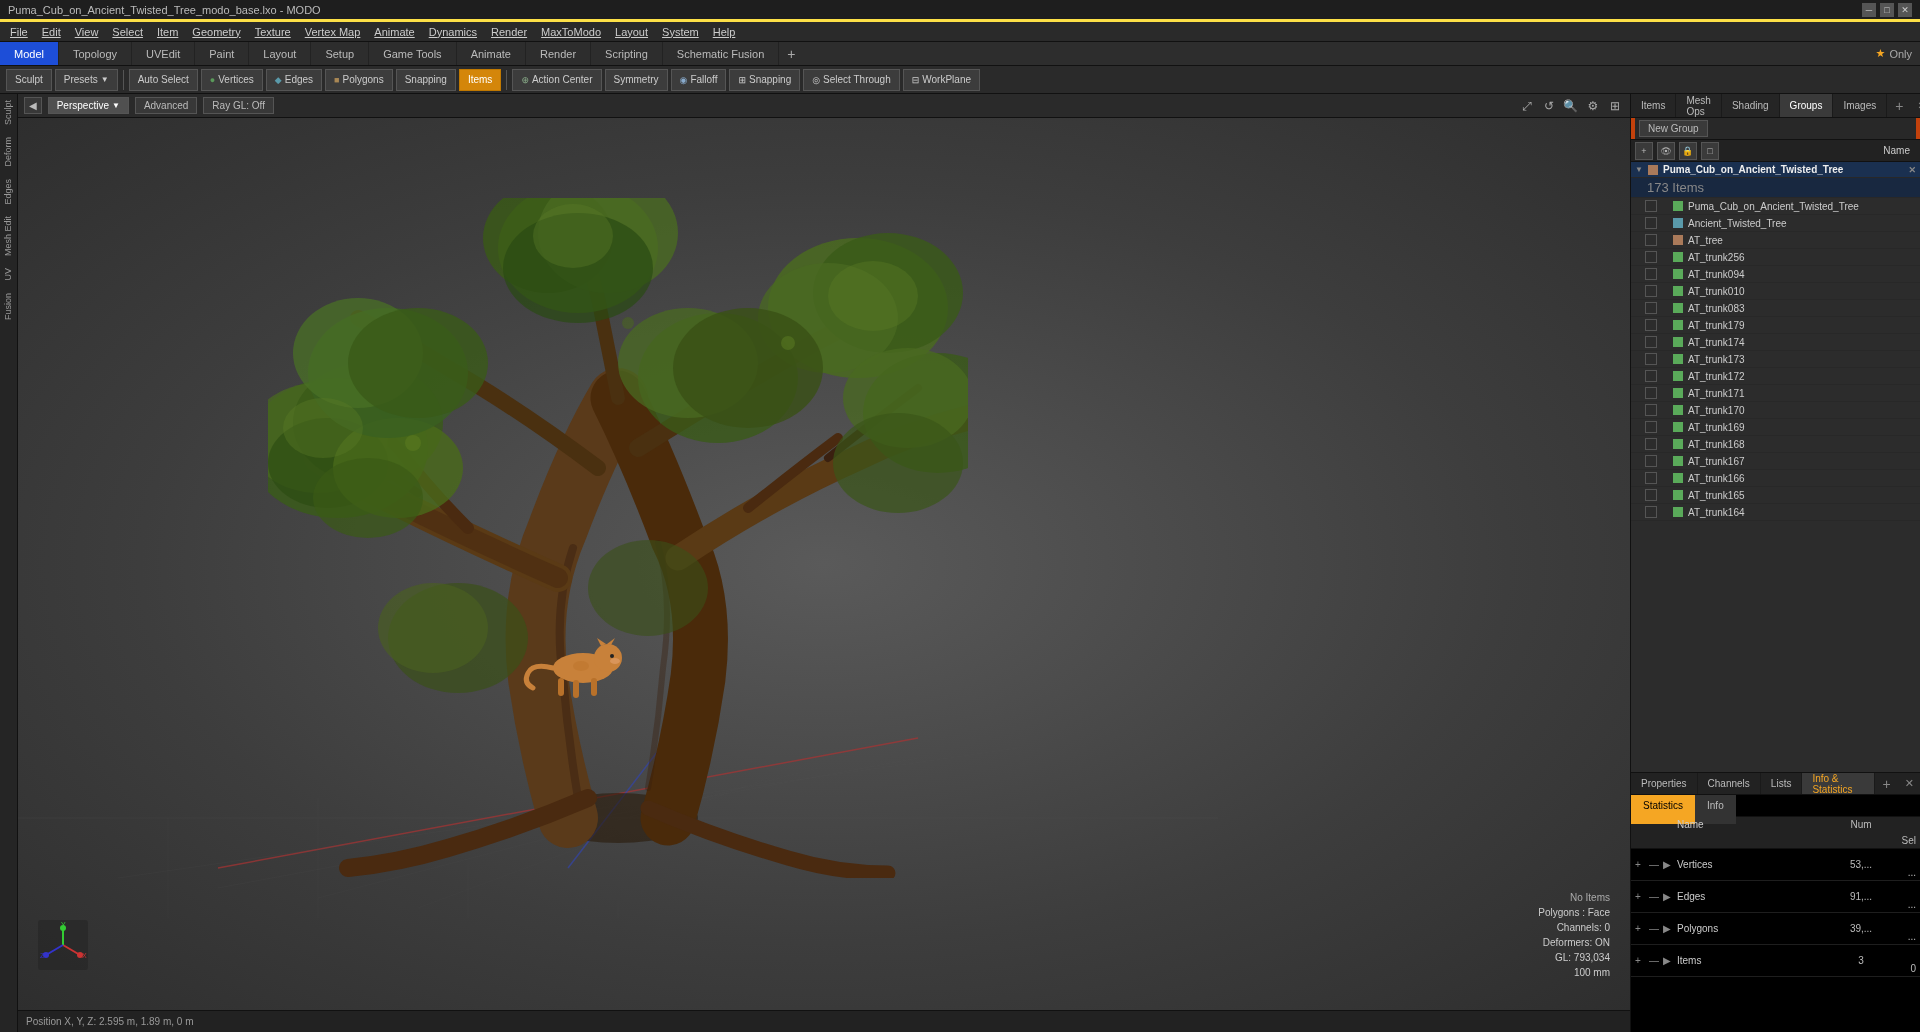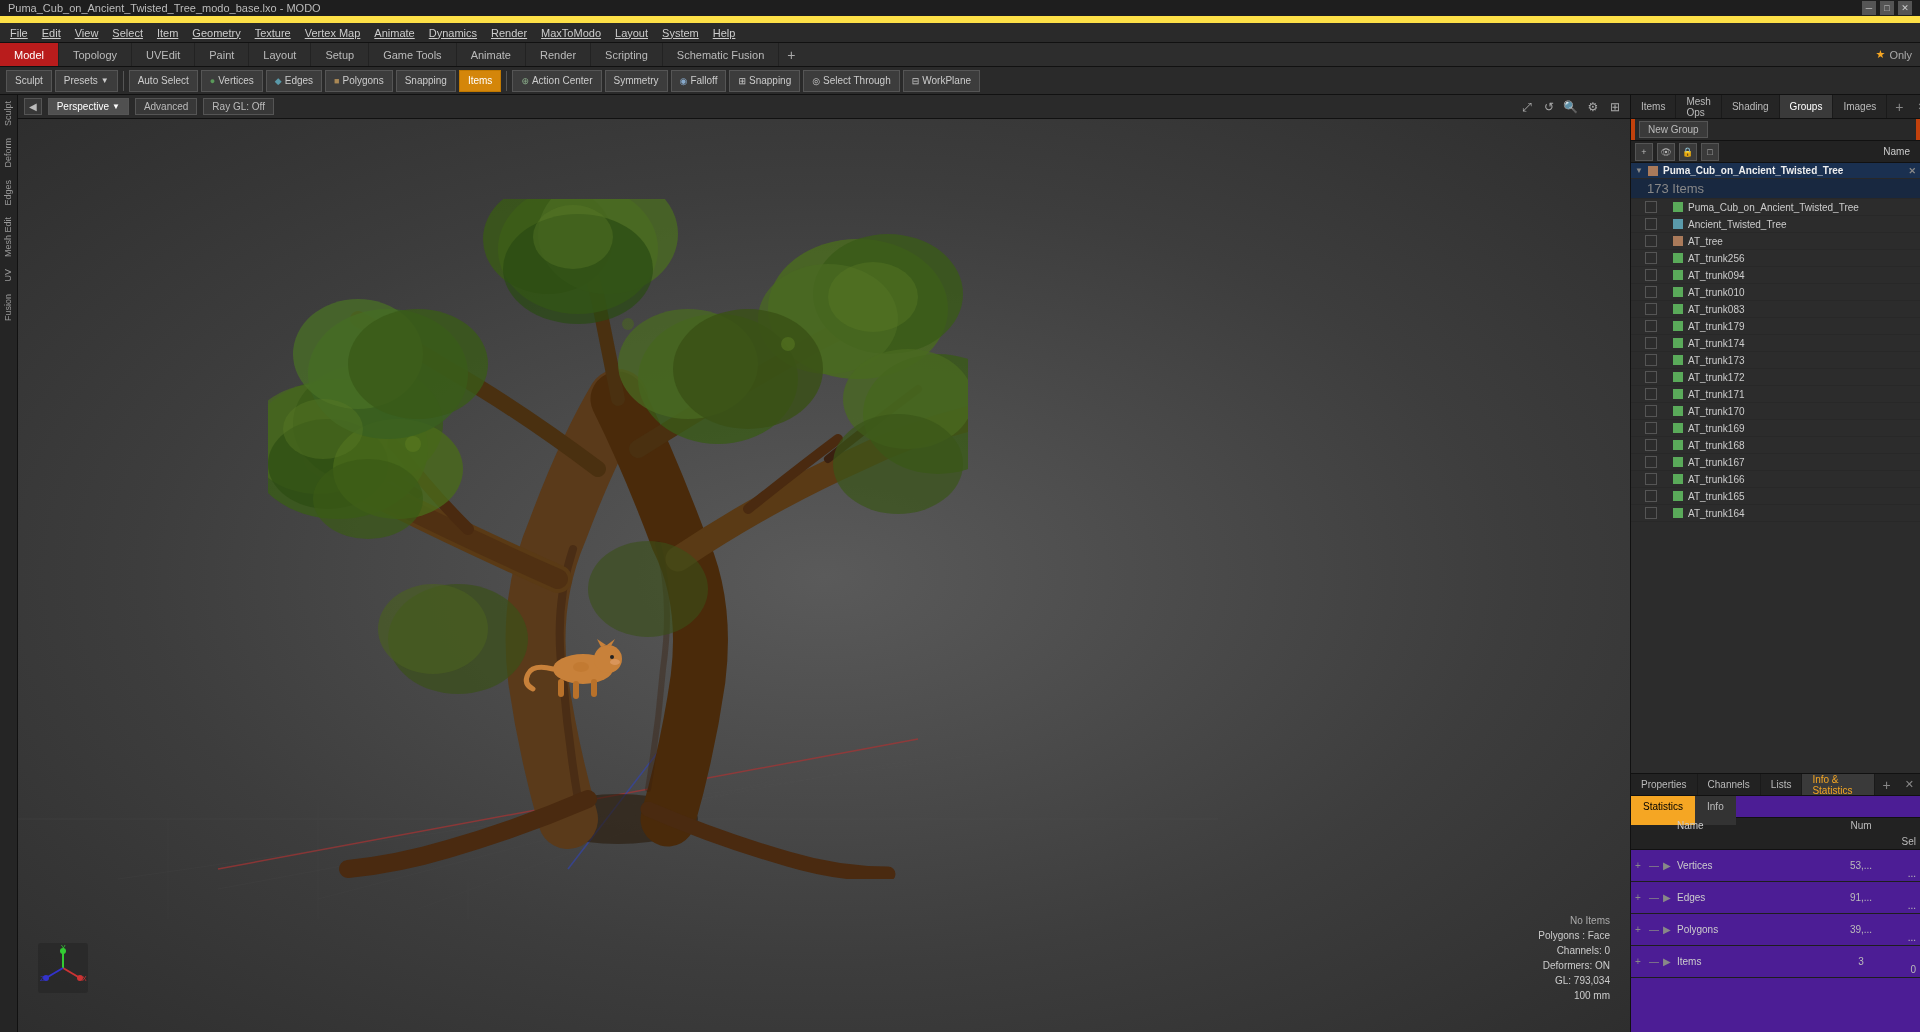"Puma_Cub_on_Ancient_Twisted_Tree_modo_ba" #titlebar { border-bottom: 7px solid #fde047 -> 3px solid #fde047 }
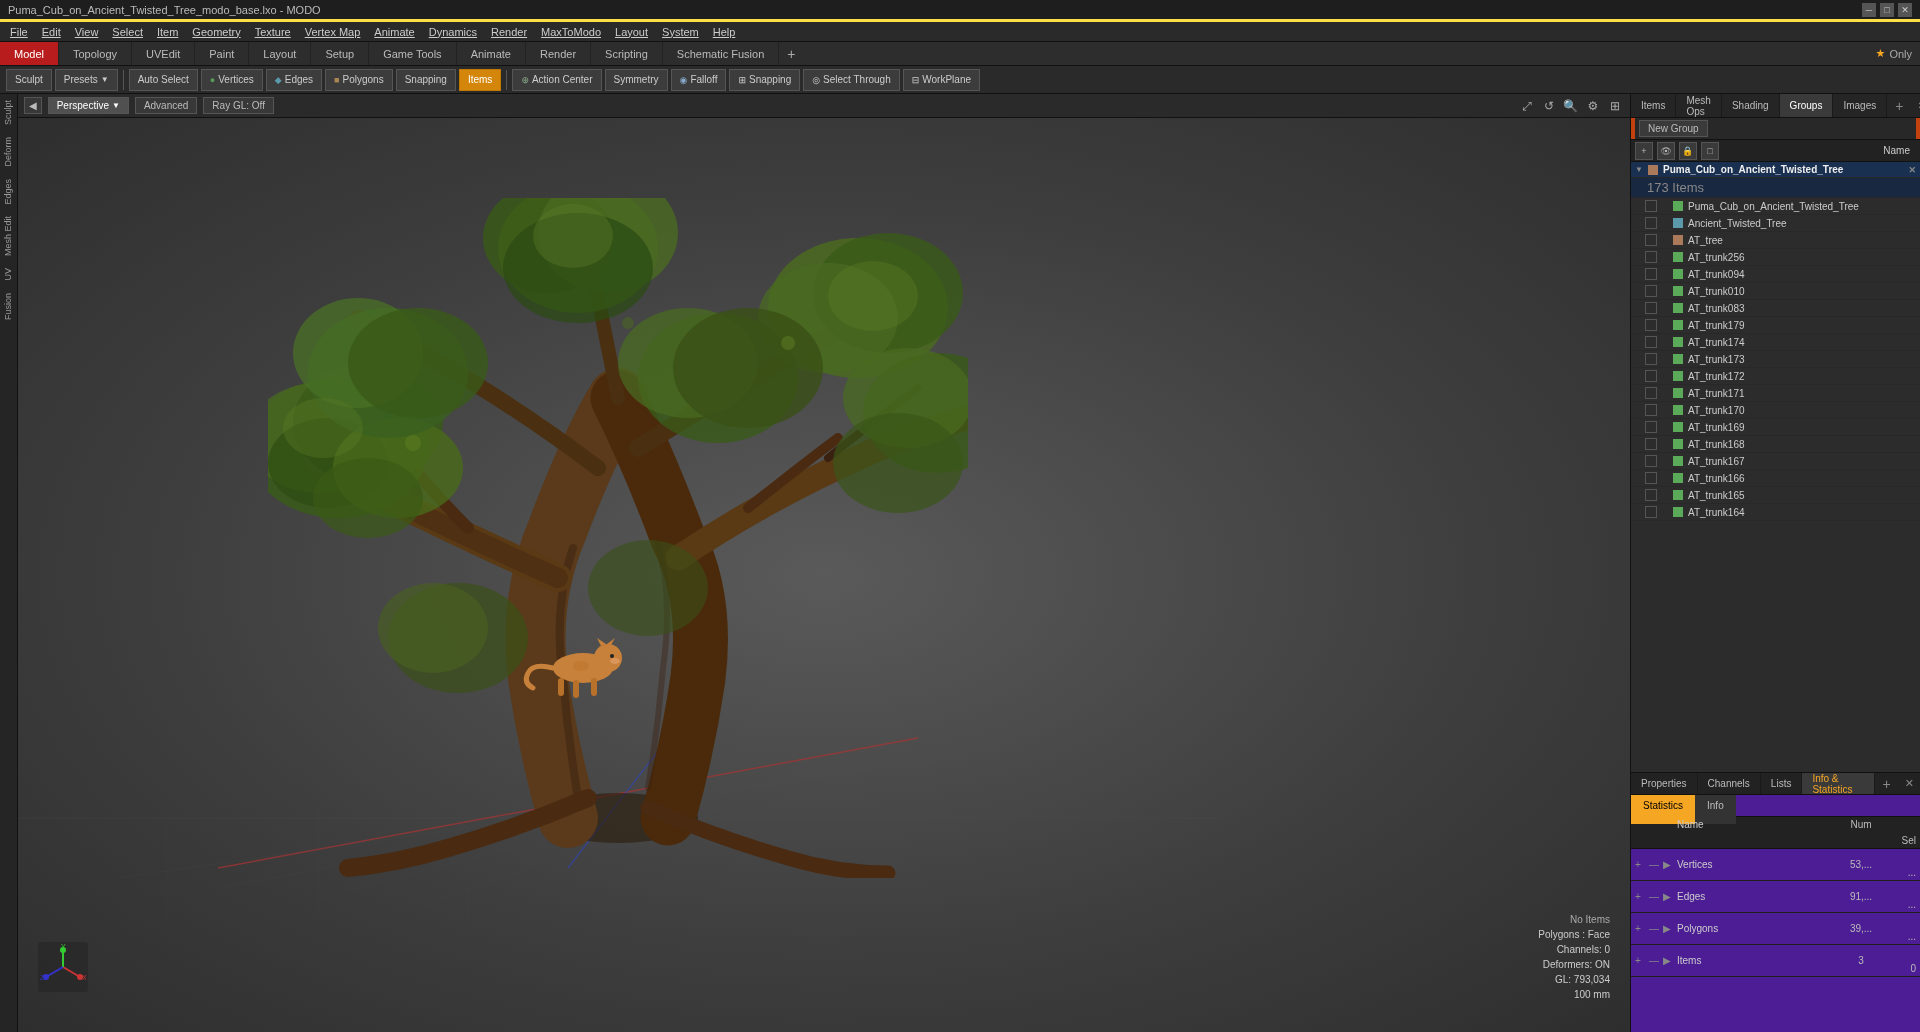"Model" .top-tab.active { background: #b91c1c -> #1d4ed8 }
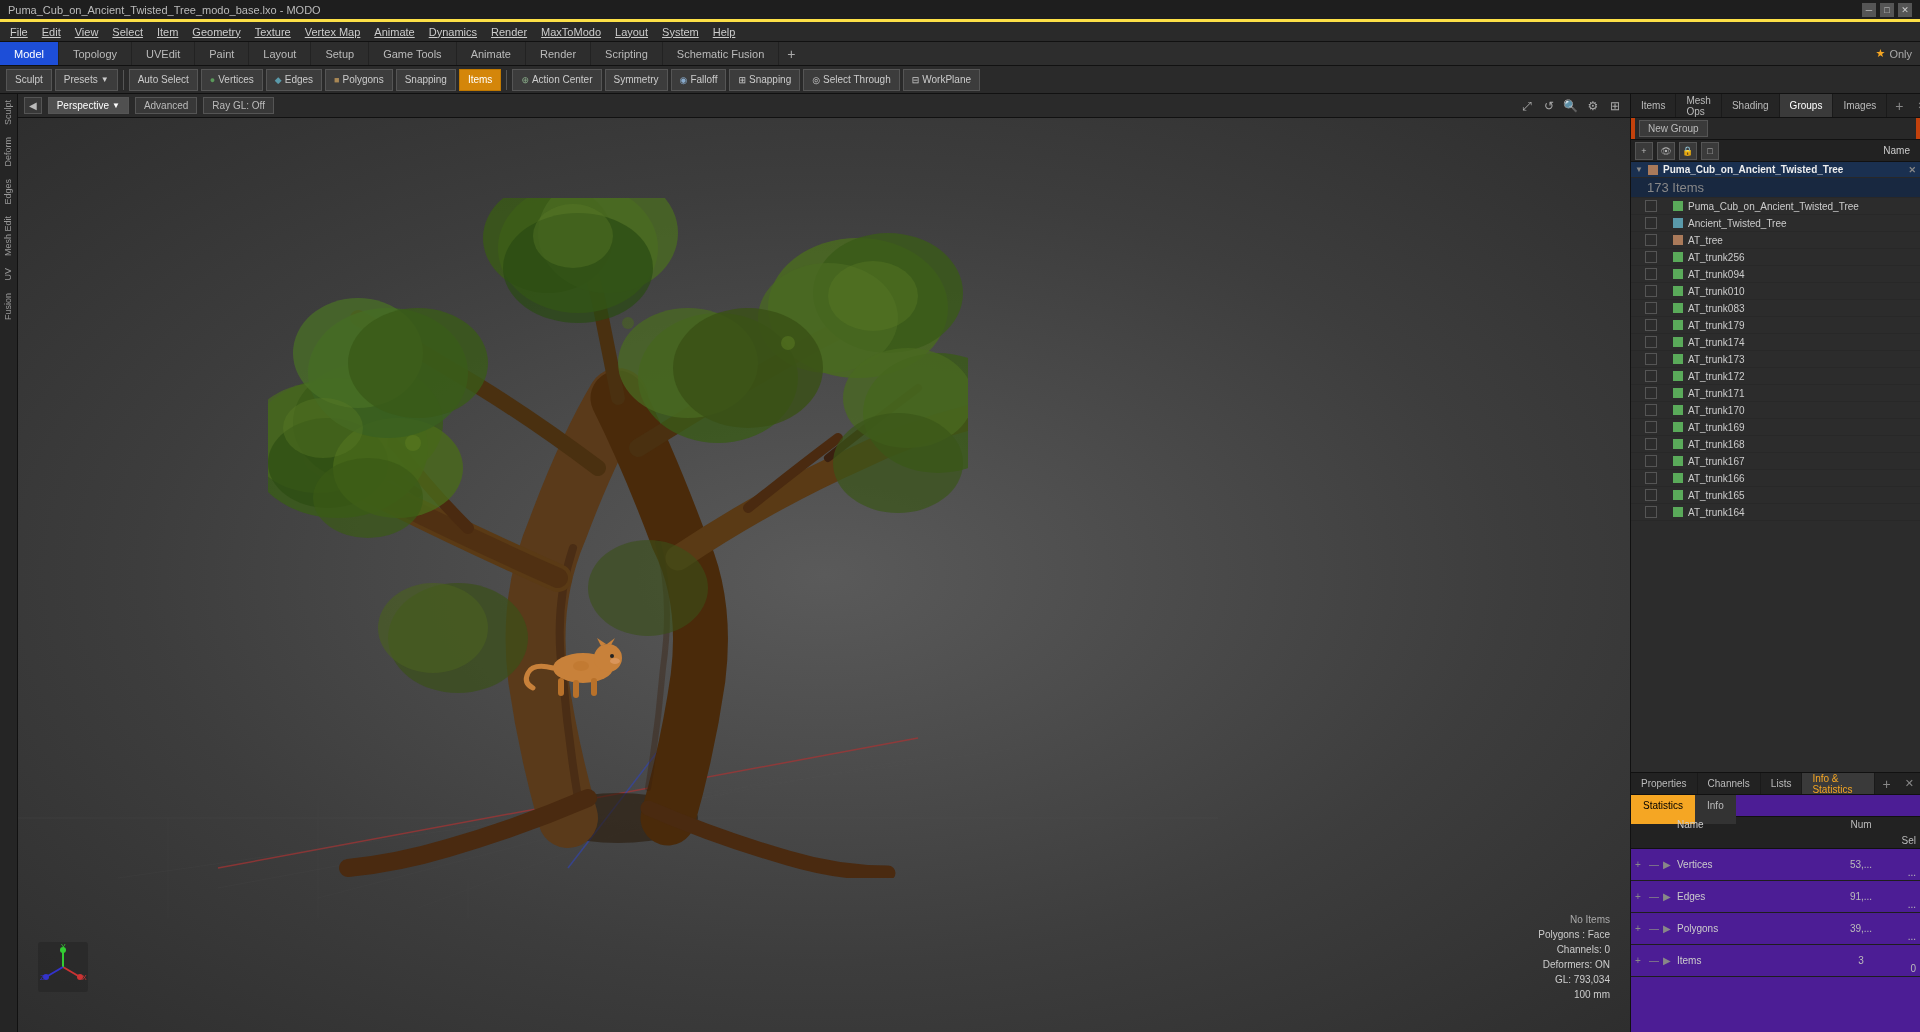"Properties" #bottom-panel { background: #4c1d95 -> #000000 }
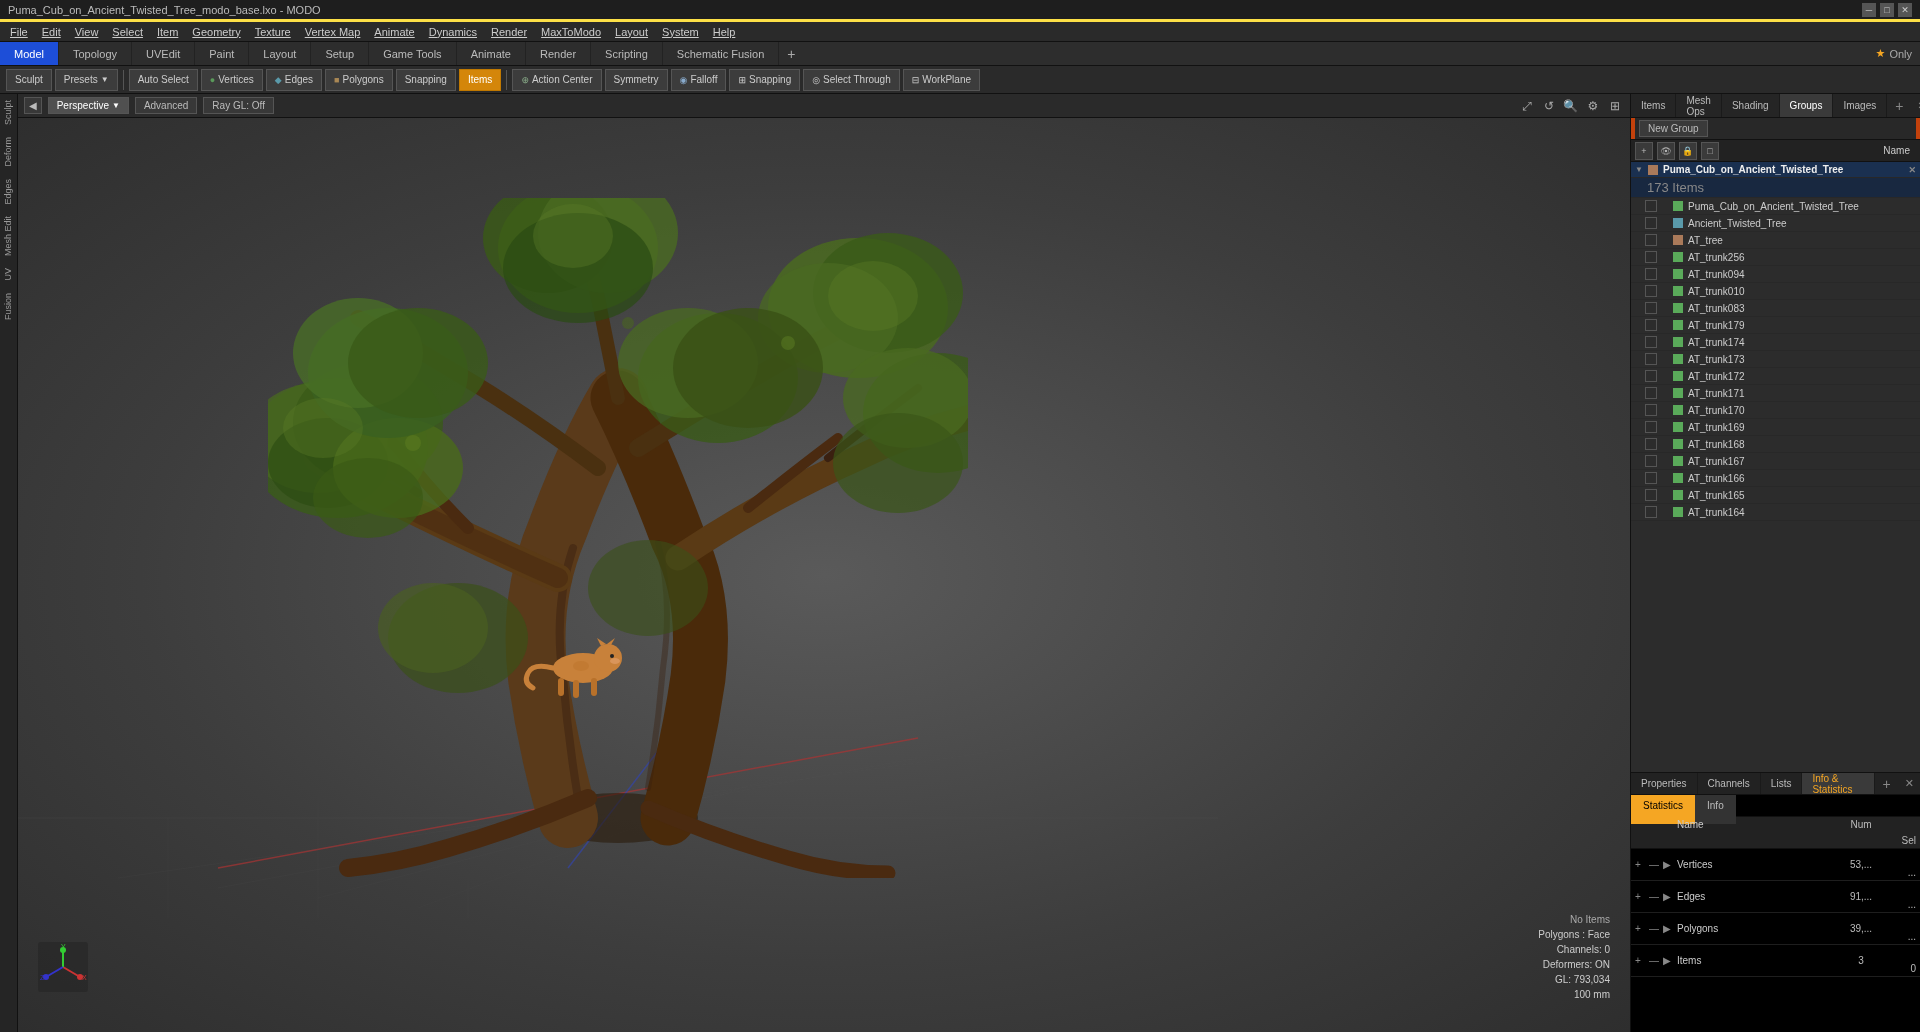"Position X, Y, Z: 2.595" div { html: none -> <div> <span>Position X, Y, Z: 2.595 m, 1.89 m, 0 m</span> <span></span> </div> }
